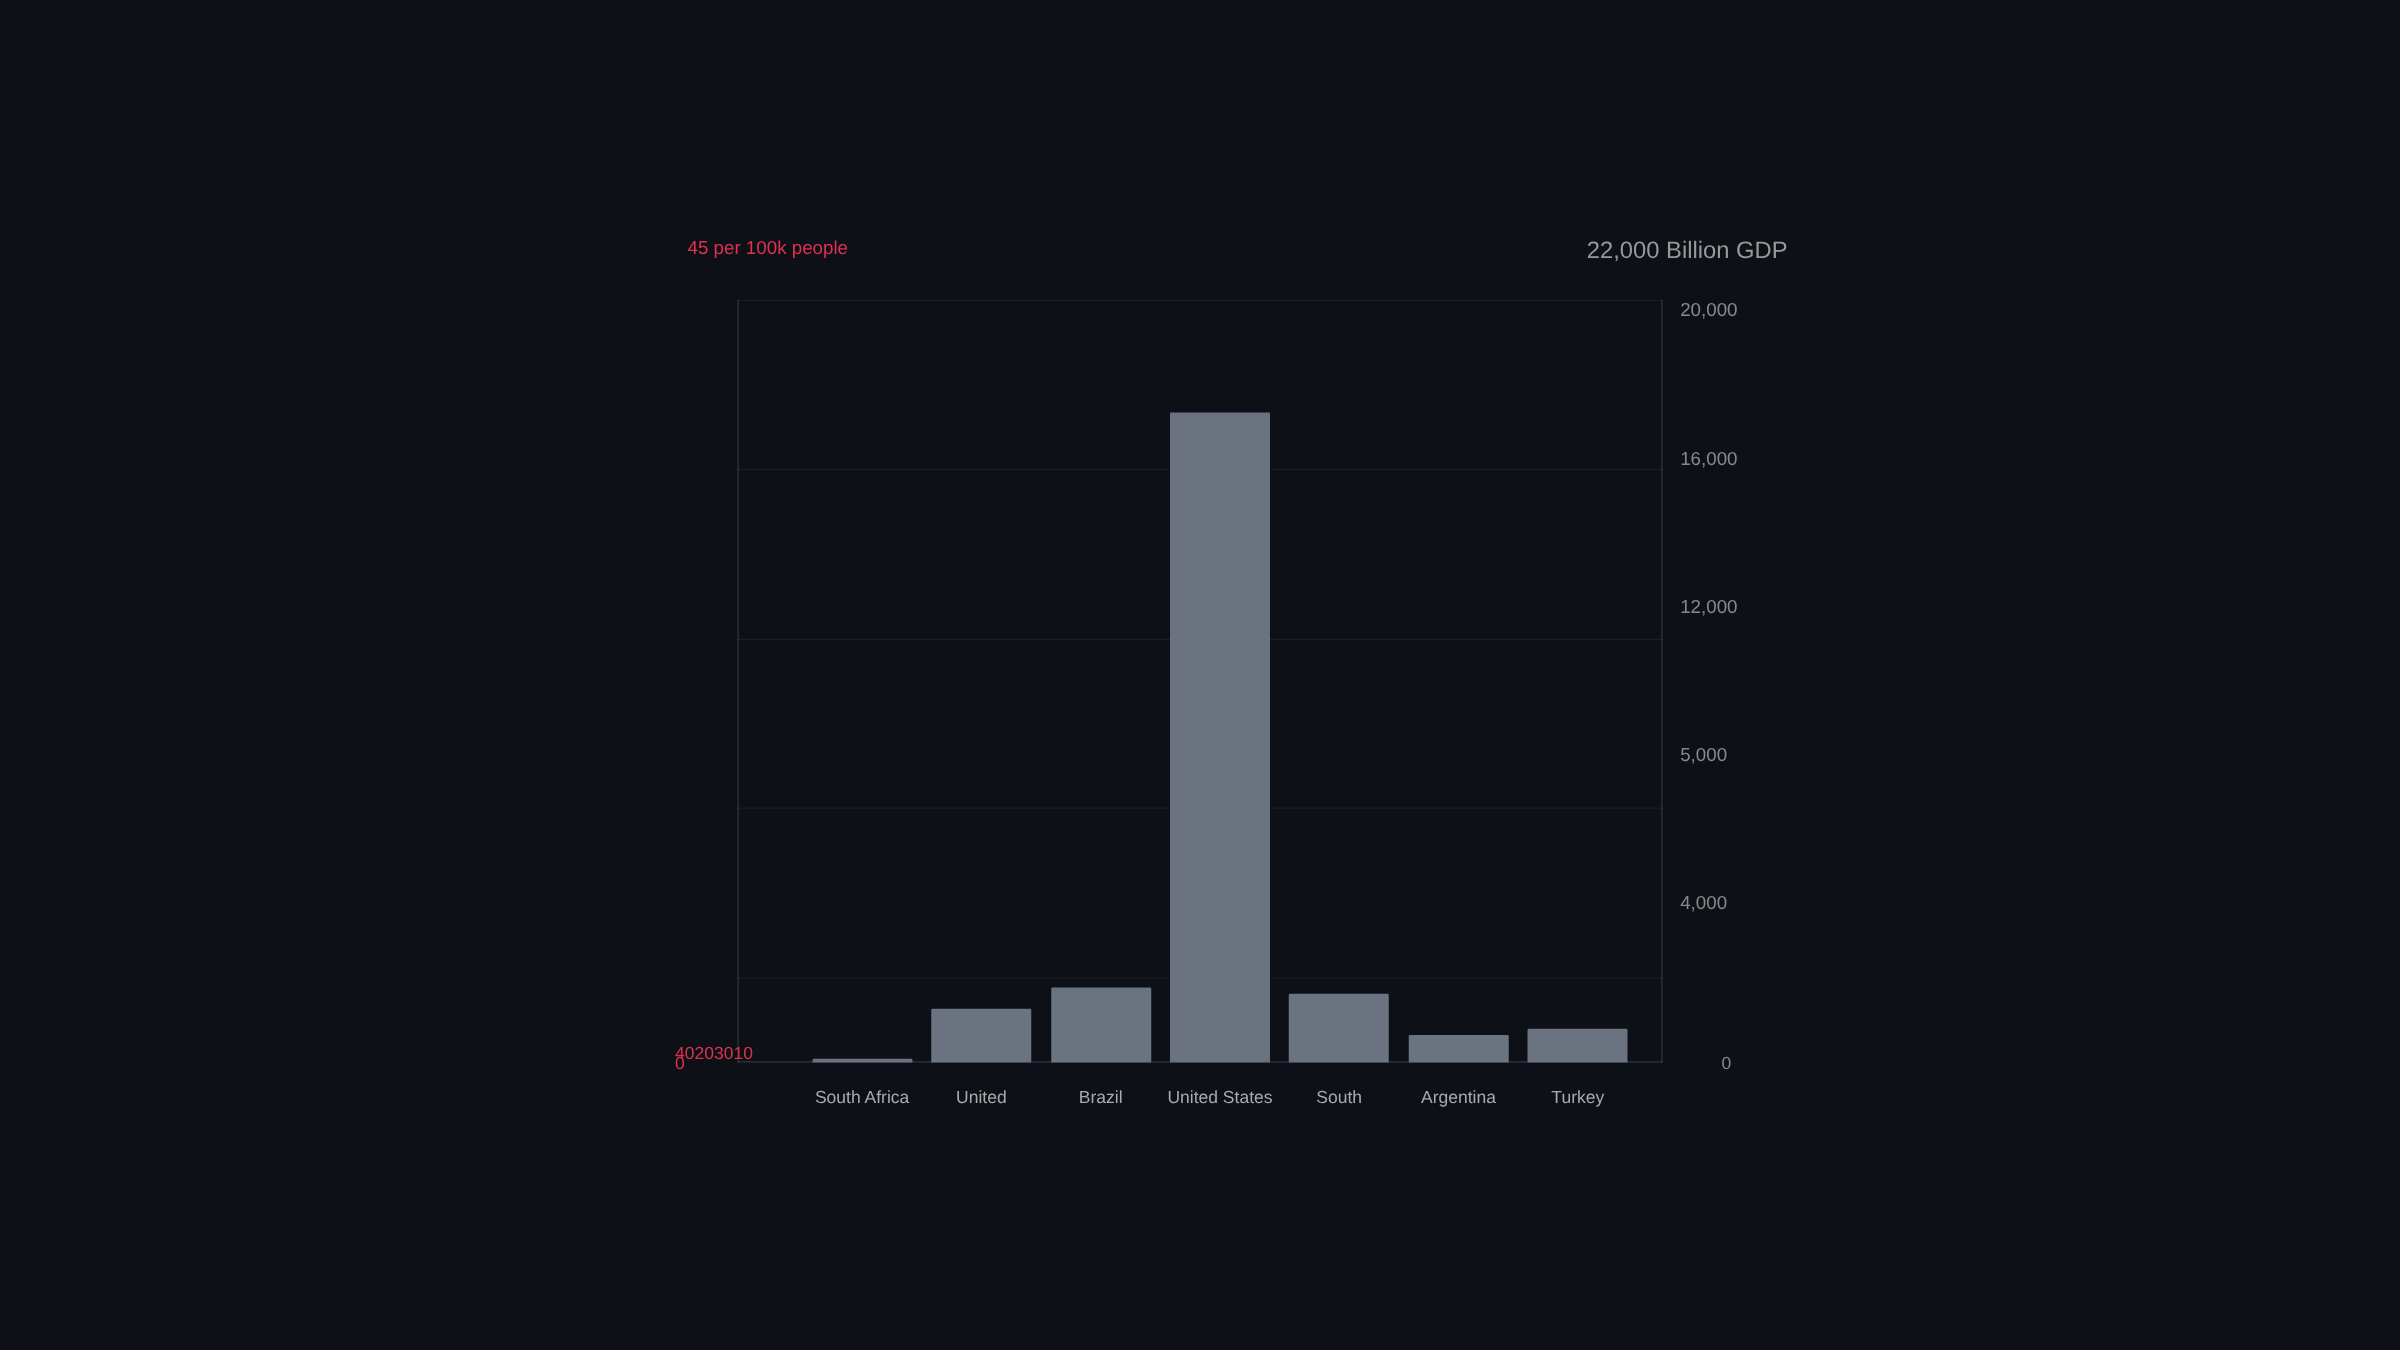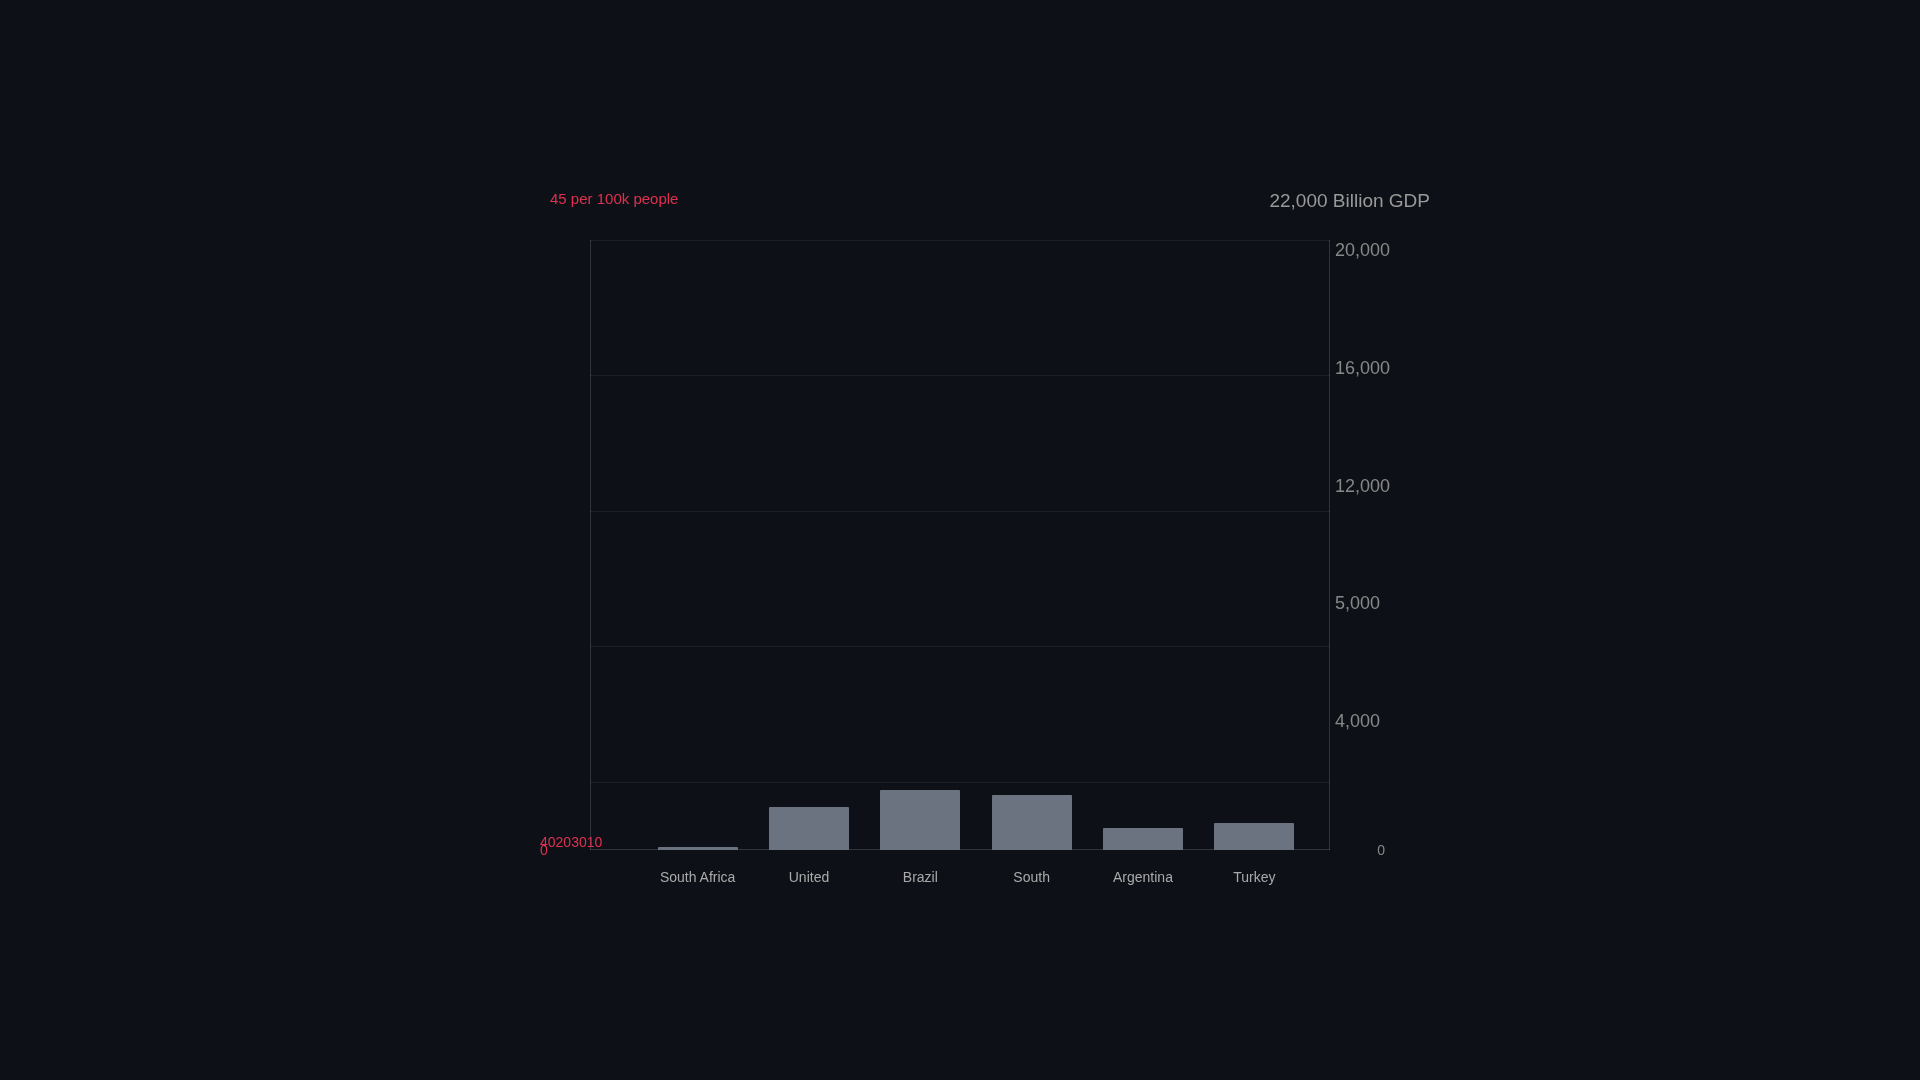"20,000" .right-y-axis .tick { font-size: 18px -> 15px }
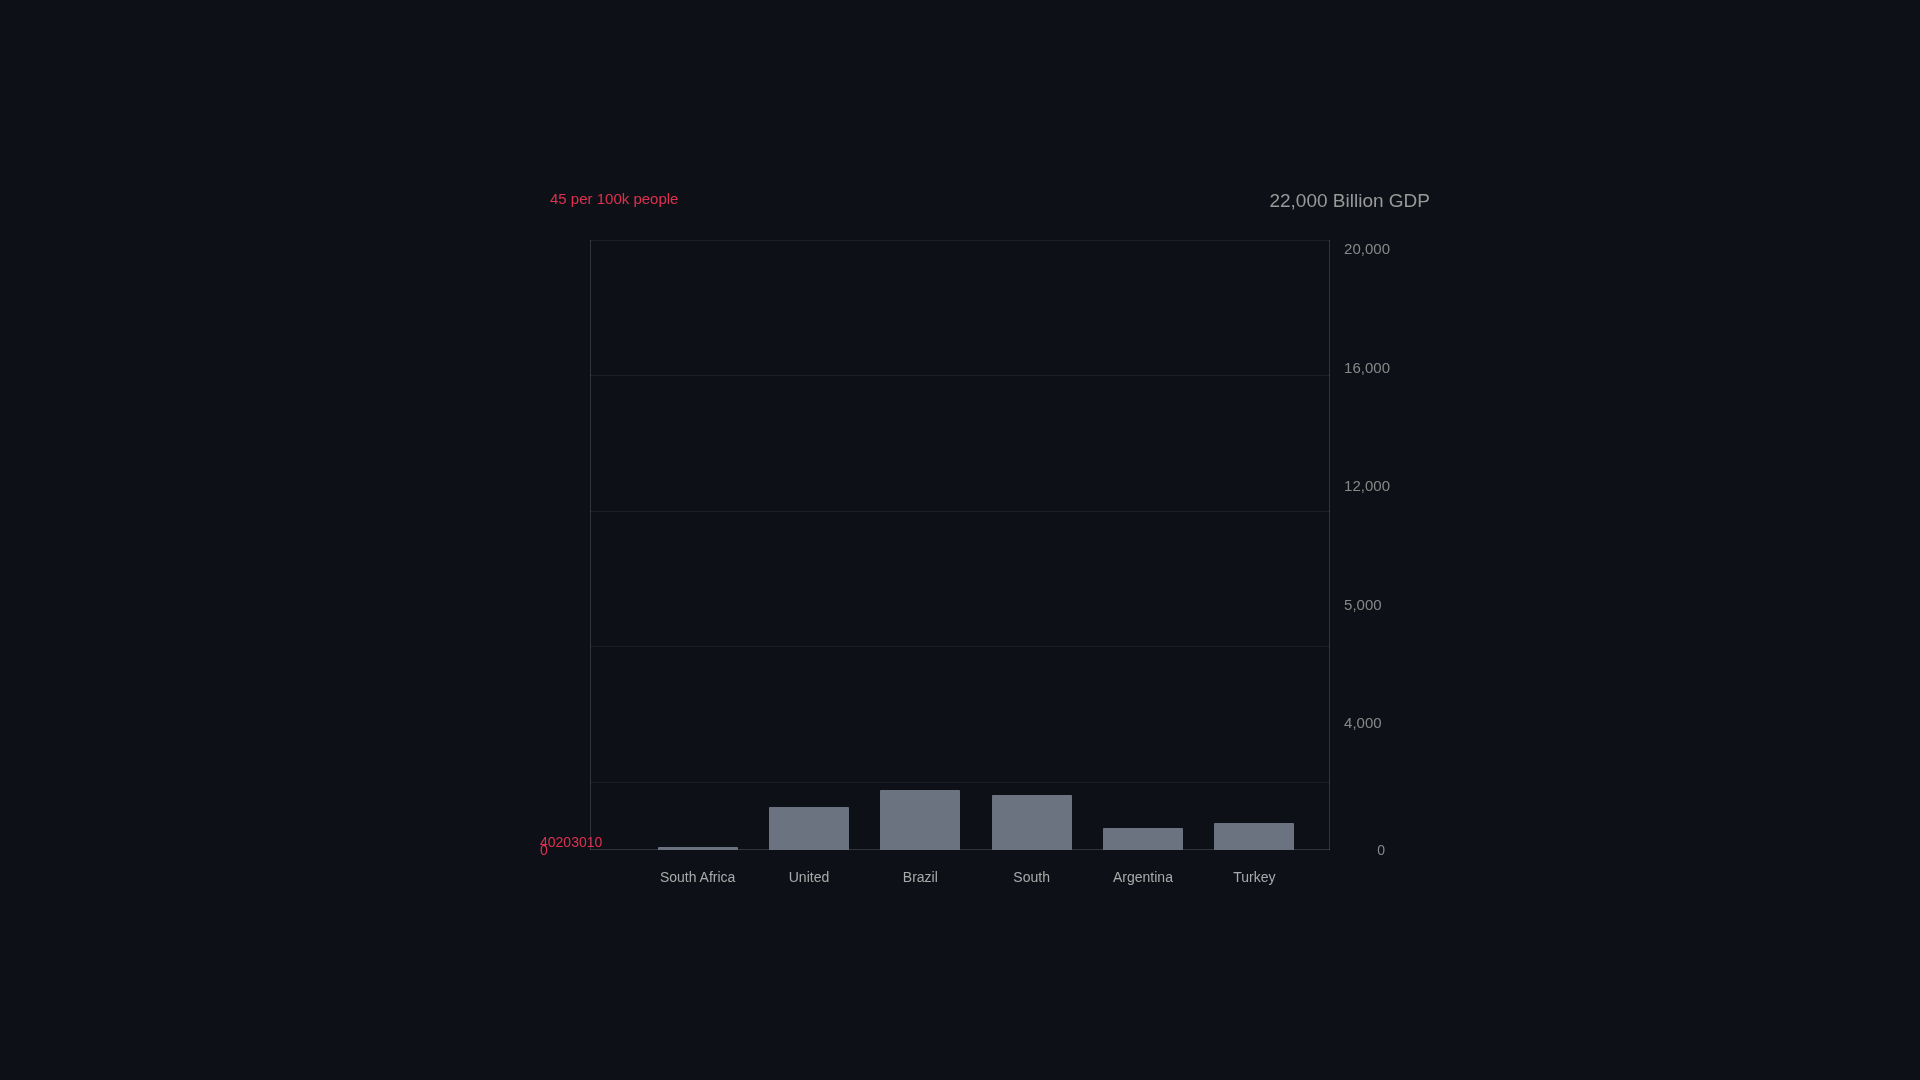"United States" div.bar-group-inner { html: none -> <div> <div></div> <span>United States</span> </div> }
